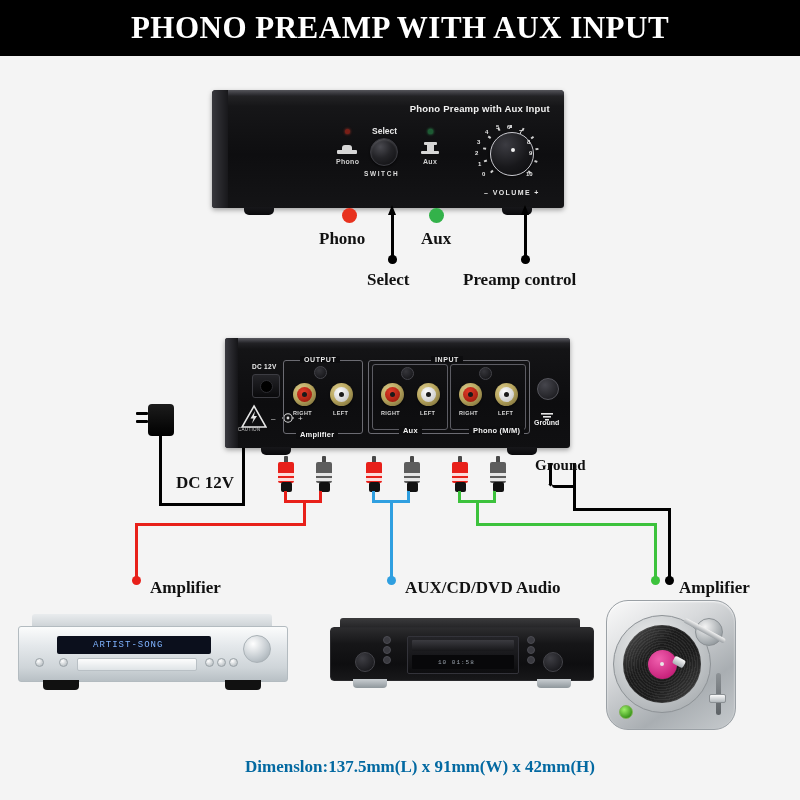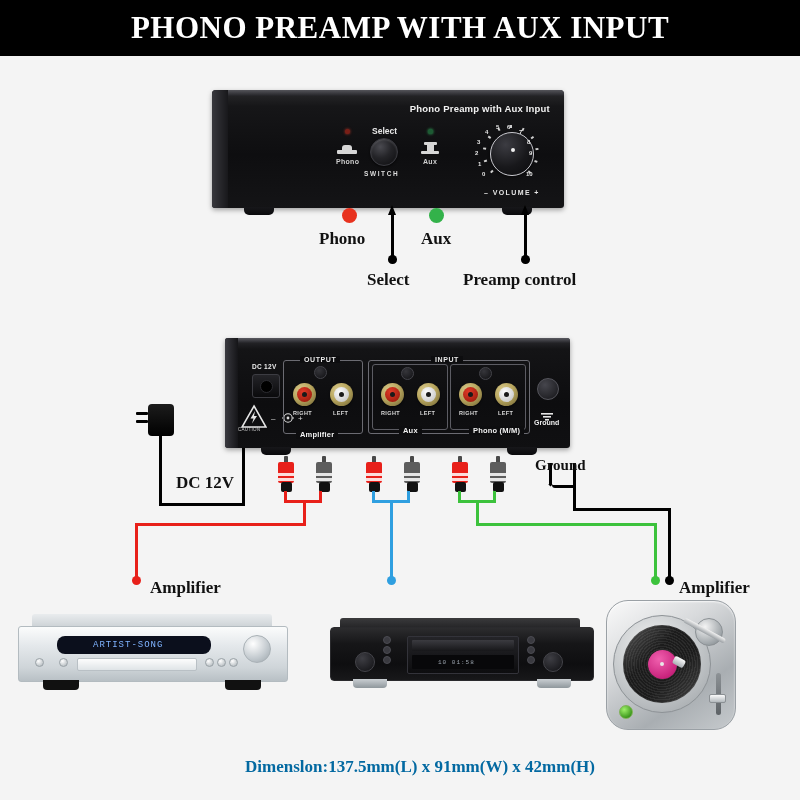"AUX/CD/DVD Audio" div.dev-label { html: none -> <div>AUX/CD/DVD Audio</div> }
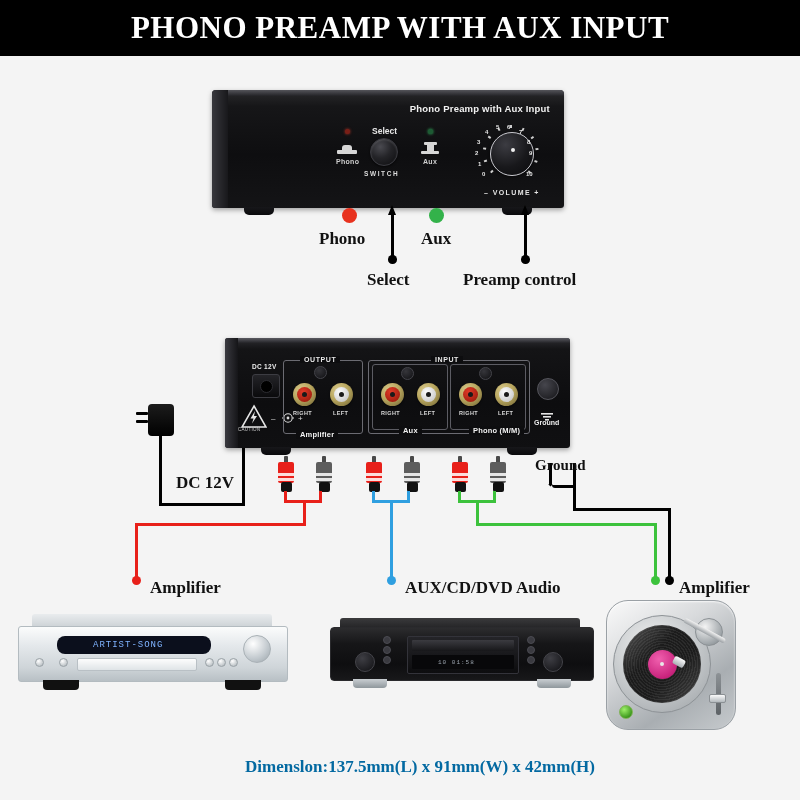"ARTIST-SONG" .amp-screen { border-radius: 8px -> 2px }
